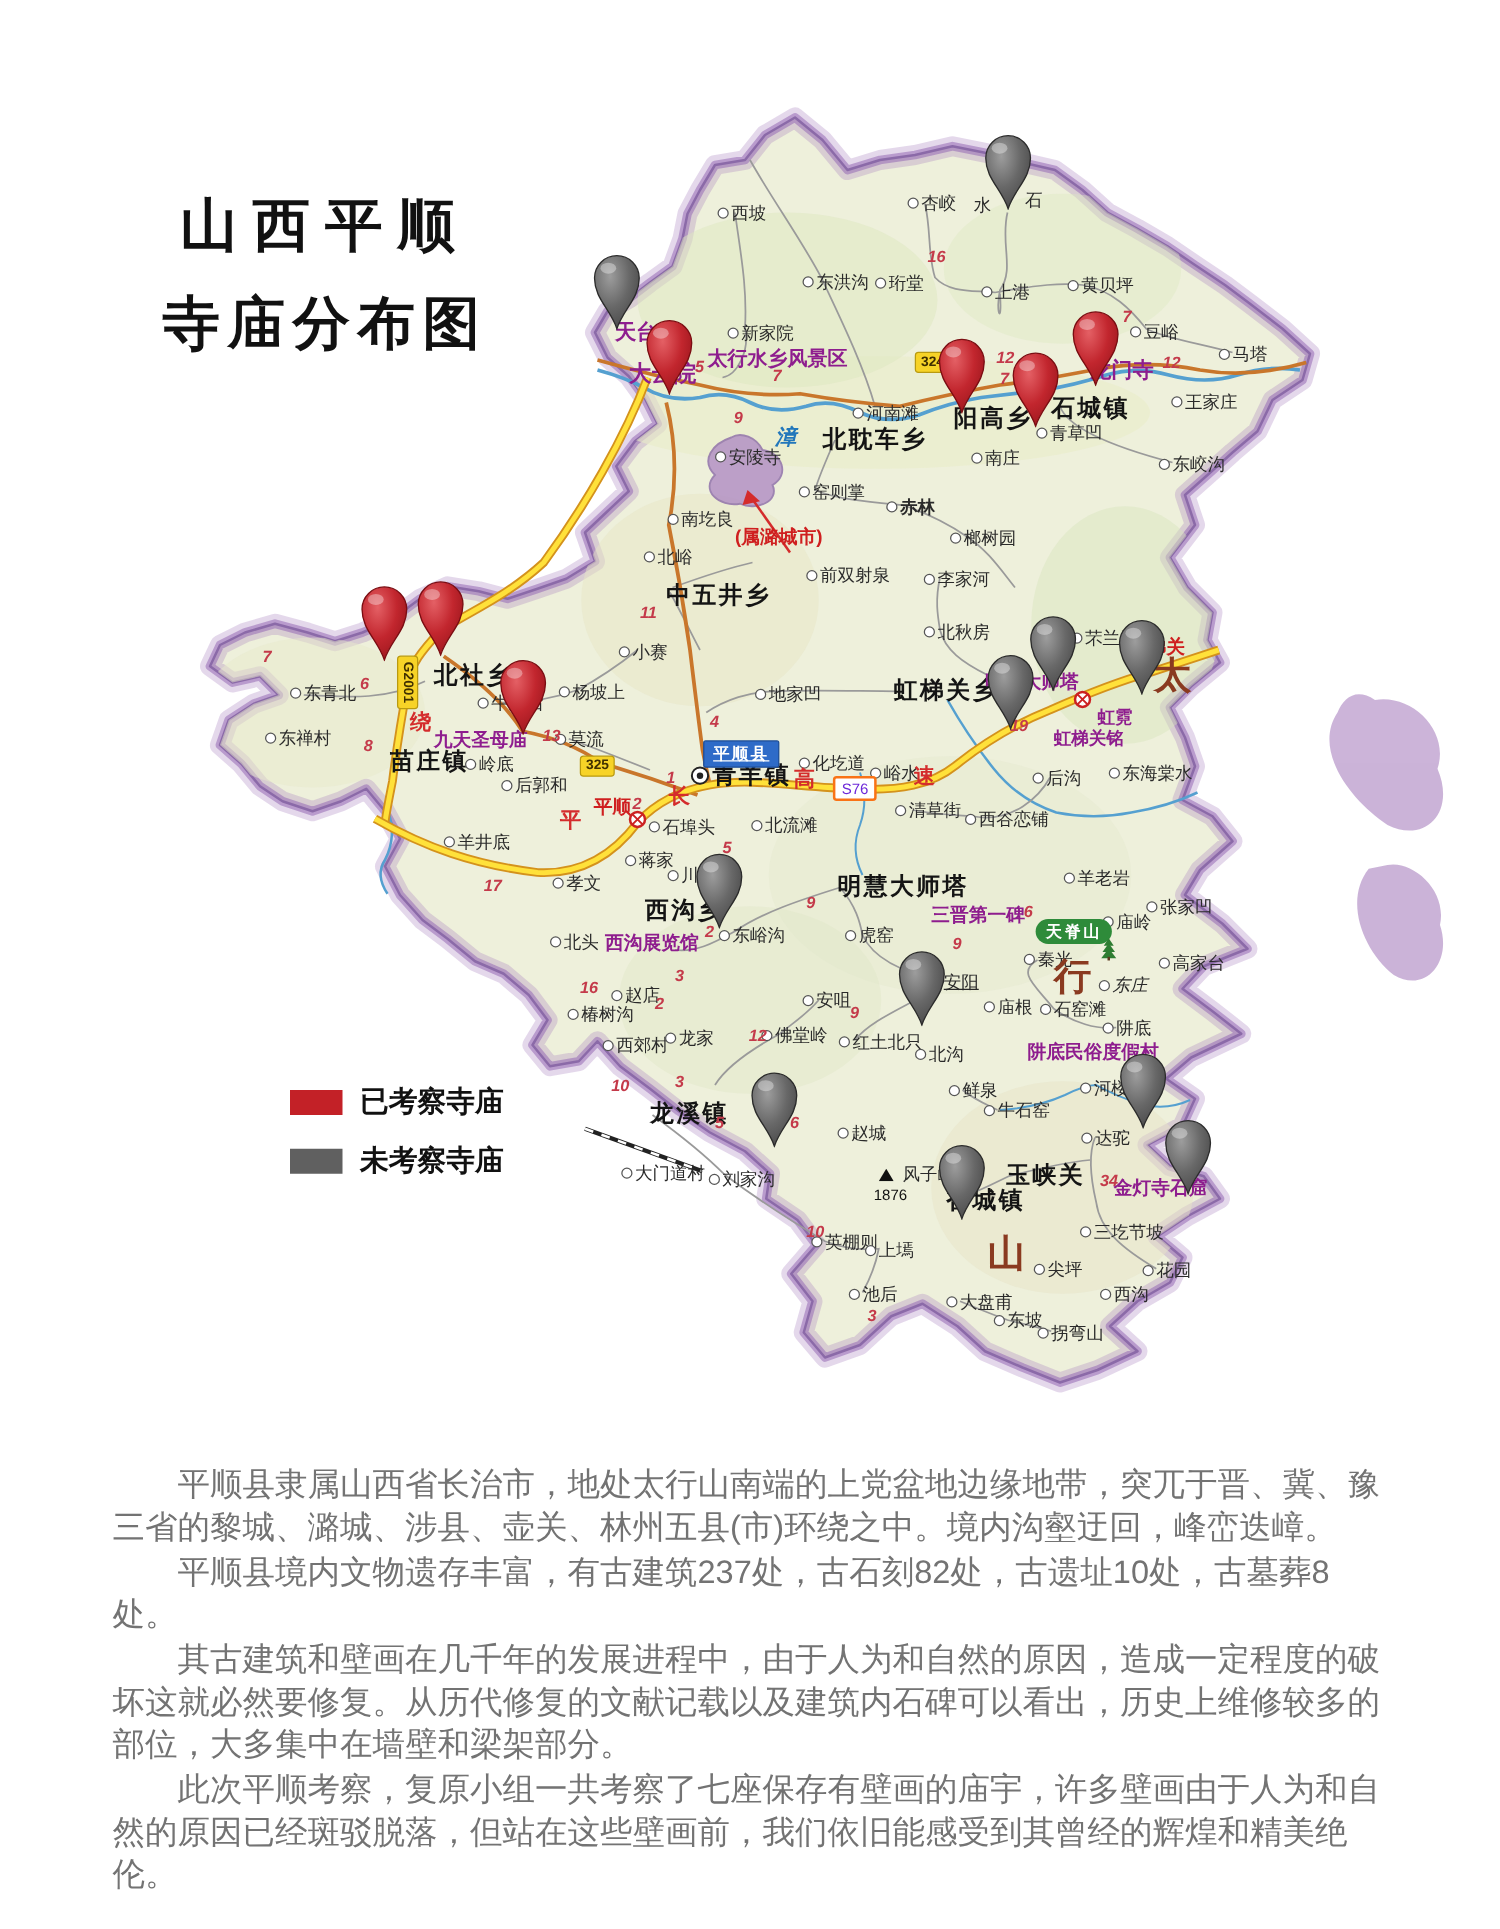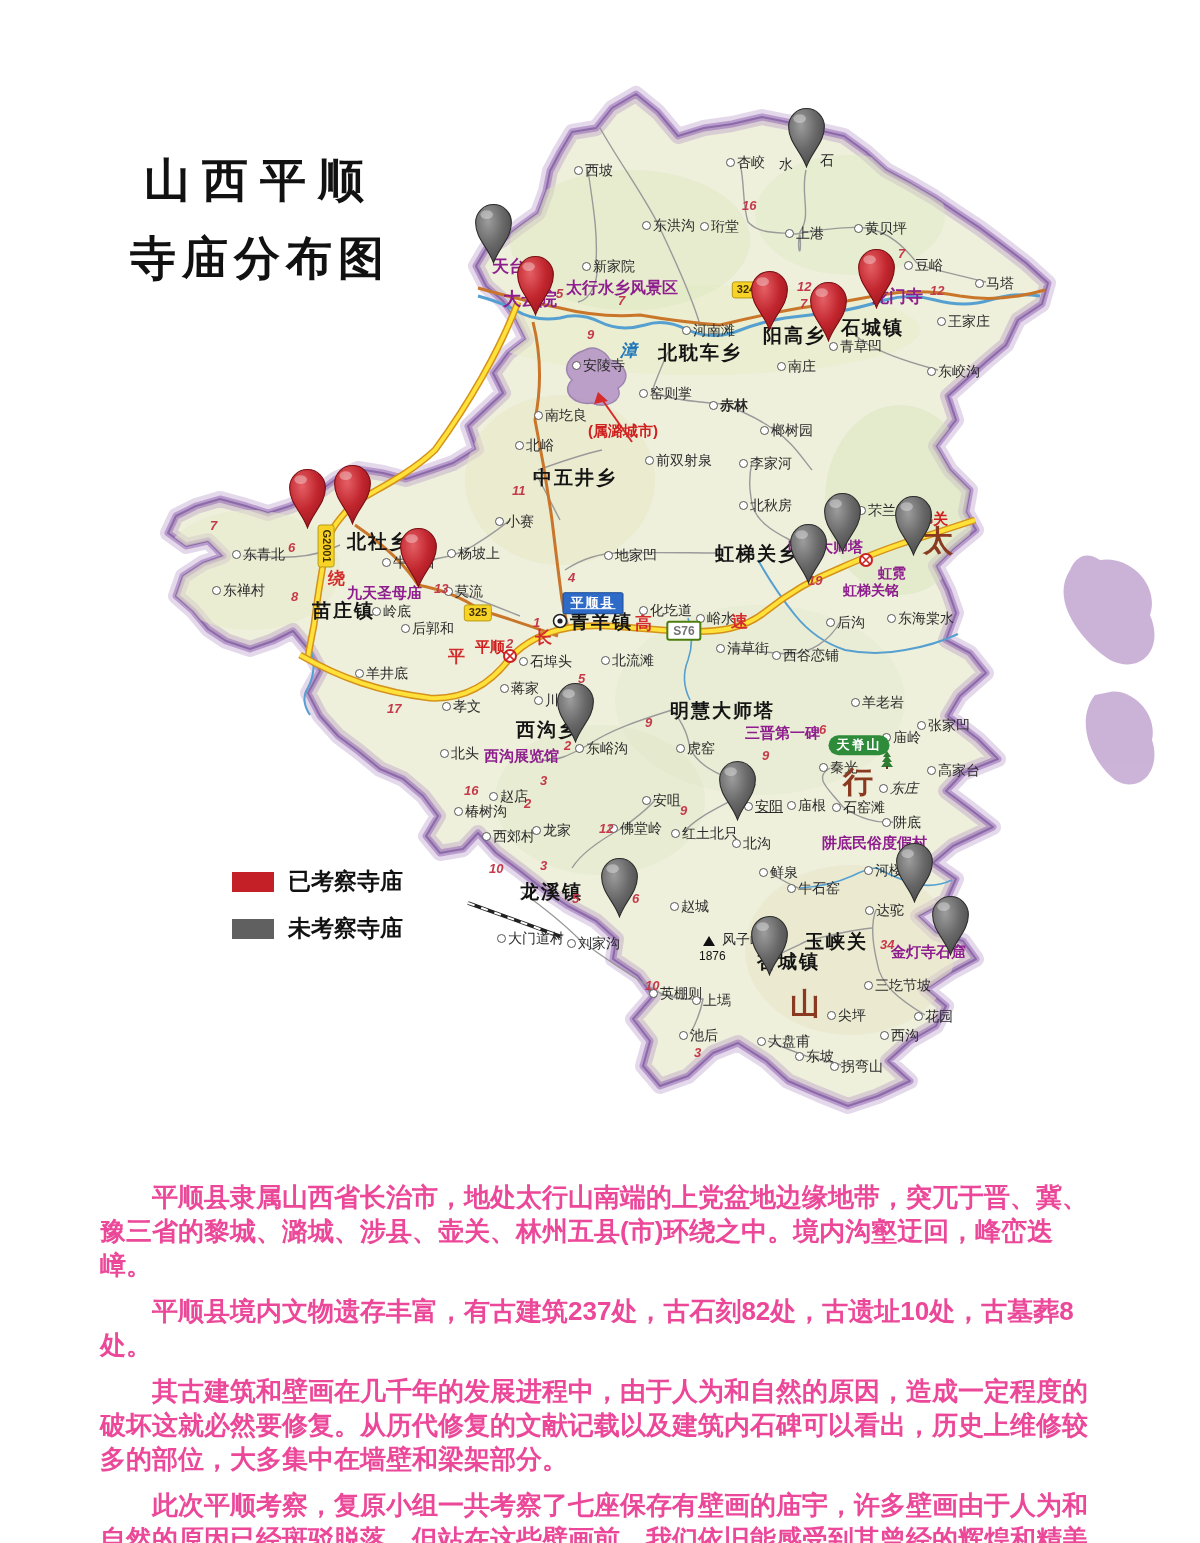"S76" .badge-s76 { border: 2px solid #4d7c0f -> 2px solid #f97316; color: #737373 -> #6d28d9; font-weight: bold -> normal }
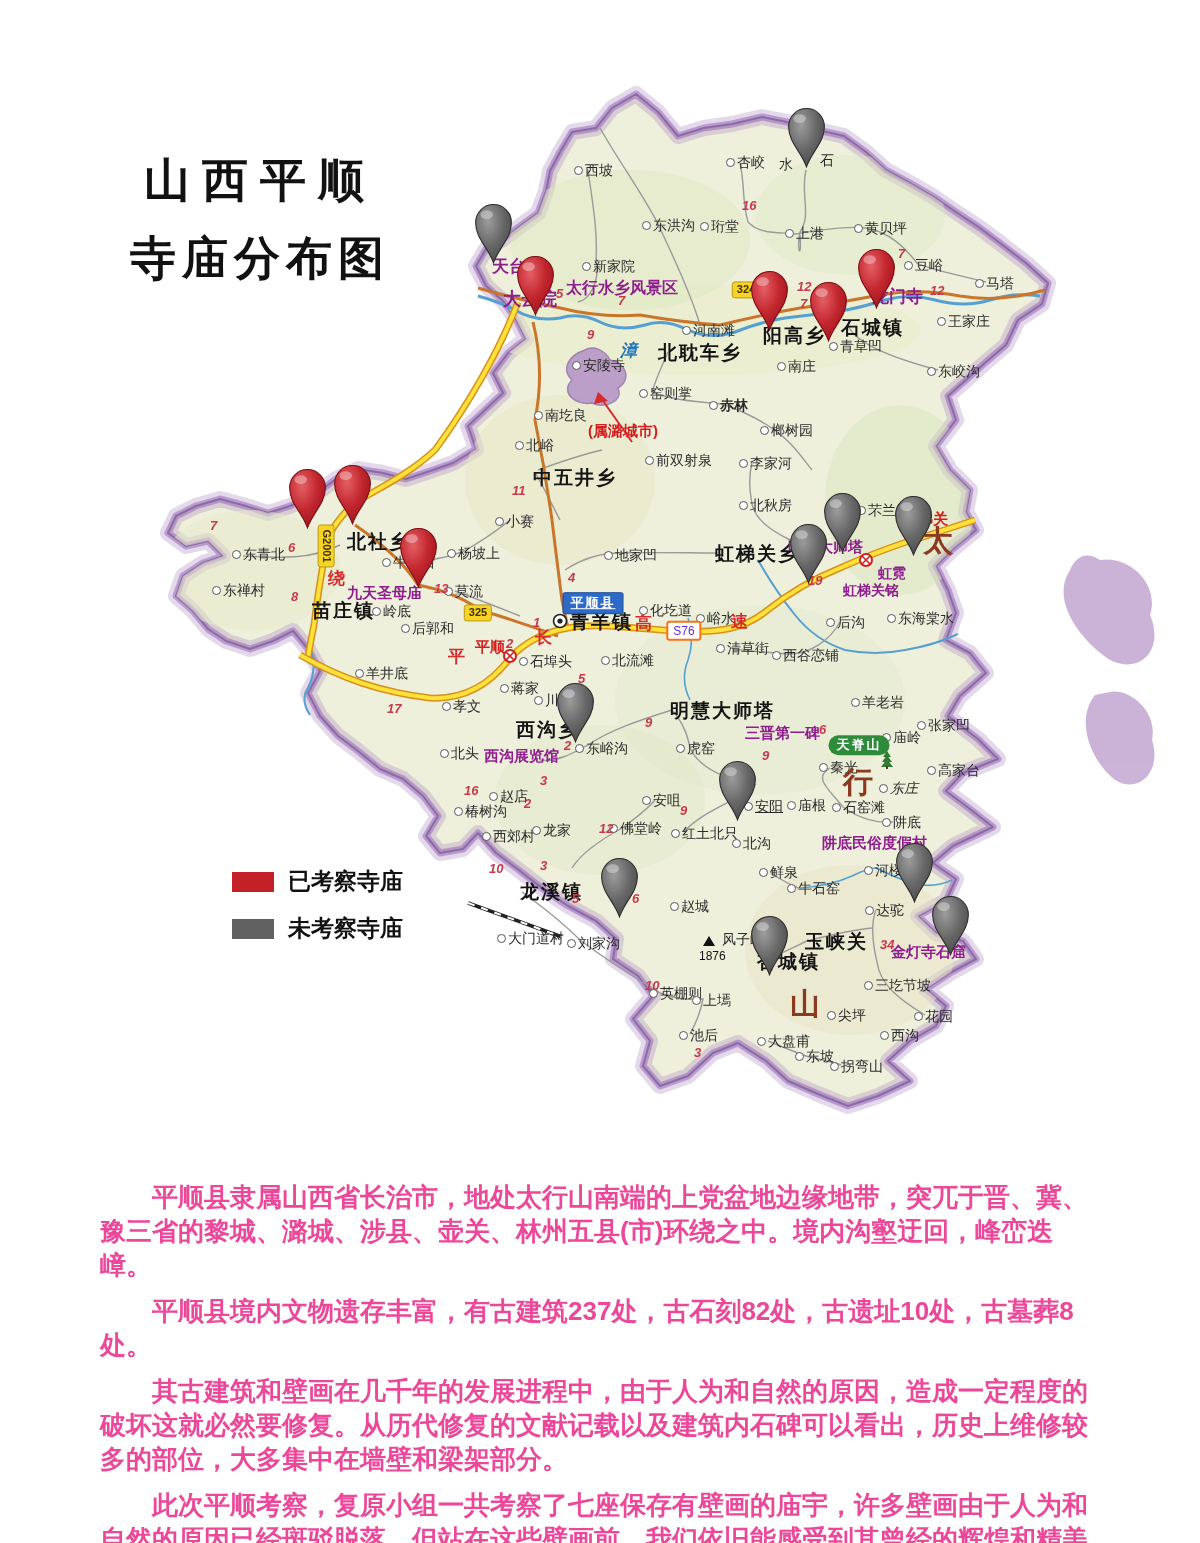"安阳" div.map-label { top: 806px -> 785px }
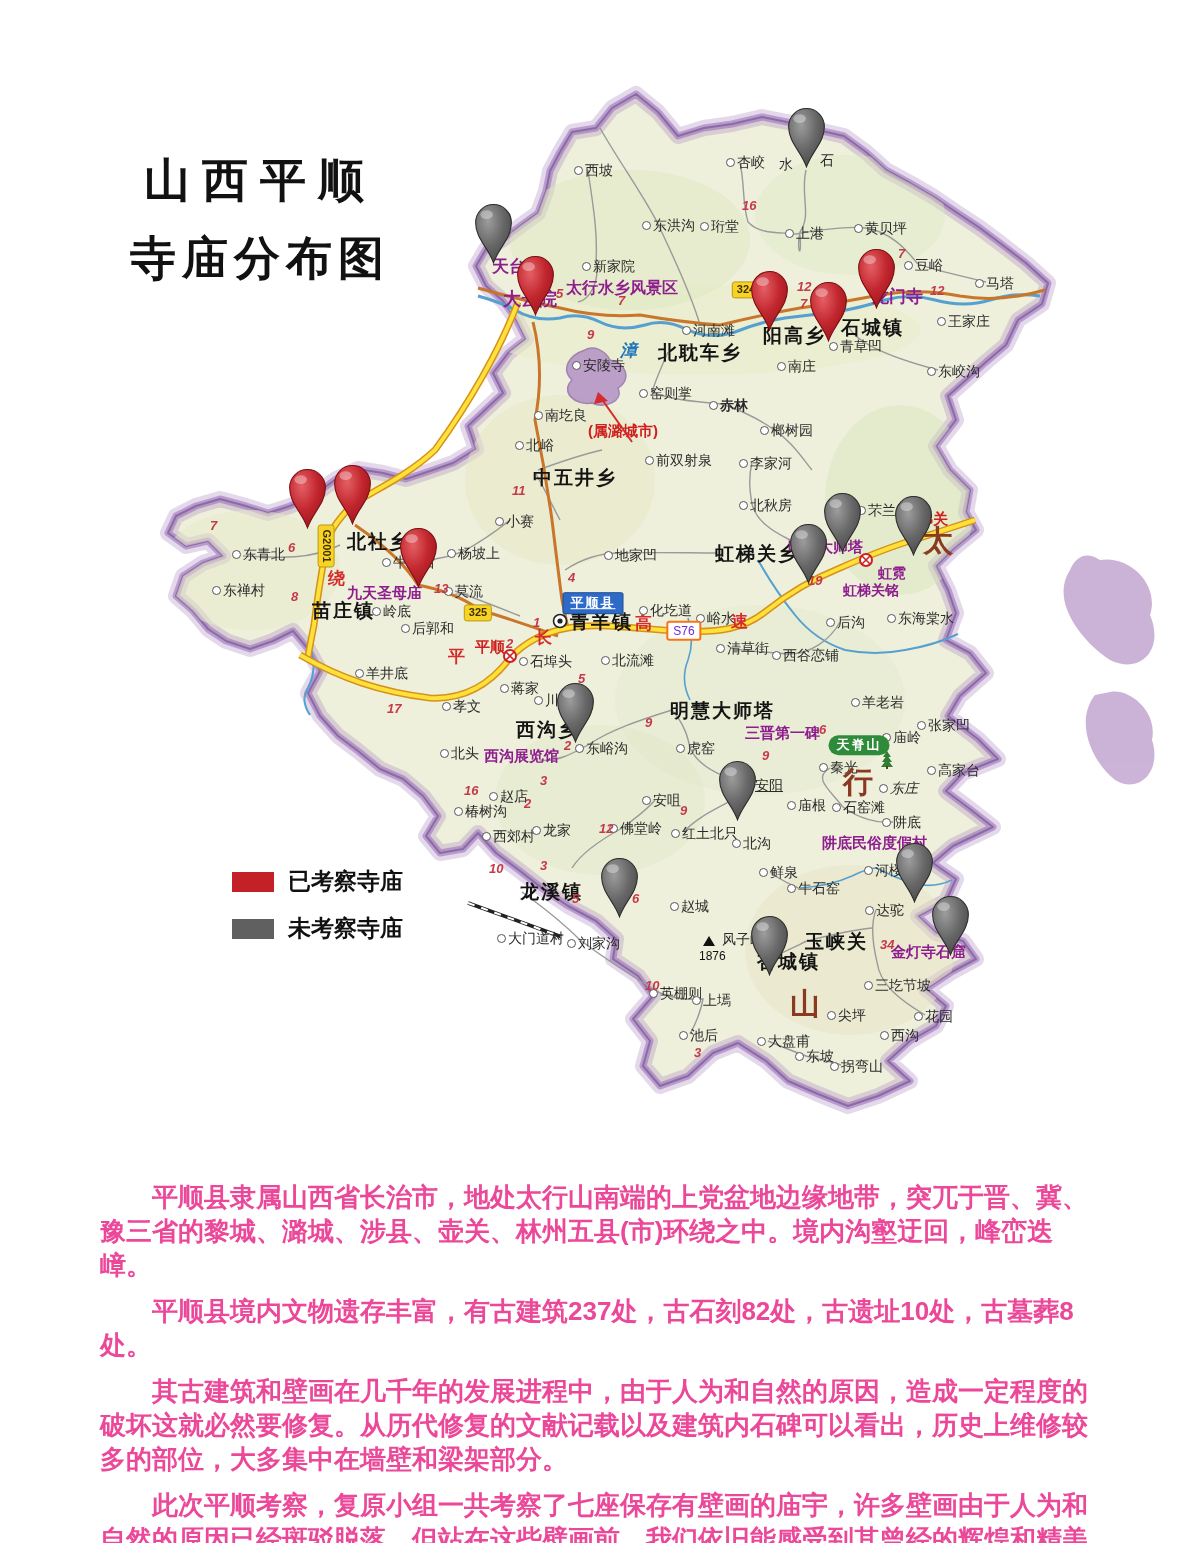"平顺县隶属山西省长治市，地处太行山南端的上党盆地边缘地带，突兀于晋、冀、豫三省的" #paragraphs p { color: #ec4899 -> #737373; font-weight: bold -> normal; margin: 12px -> 2px }
